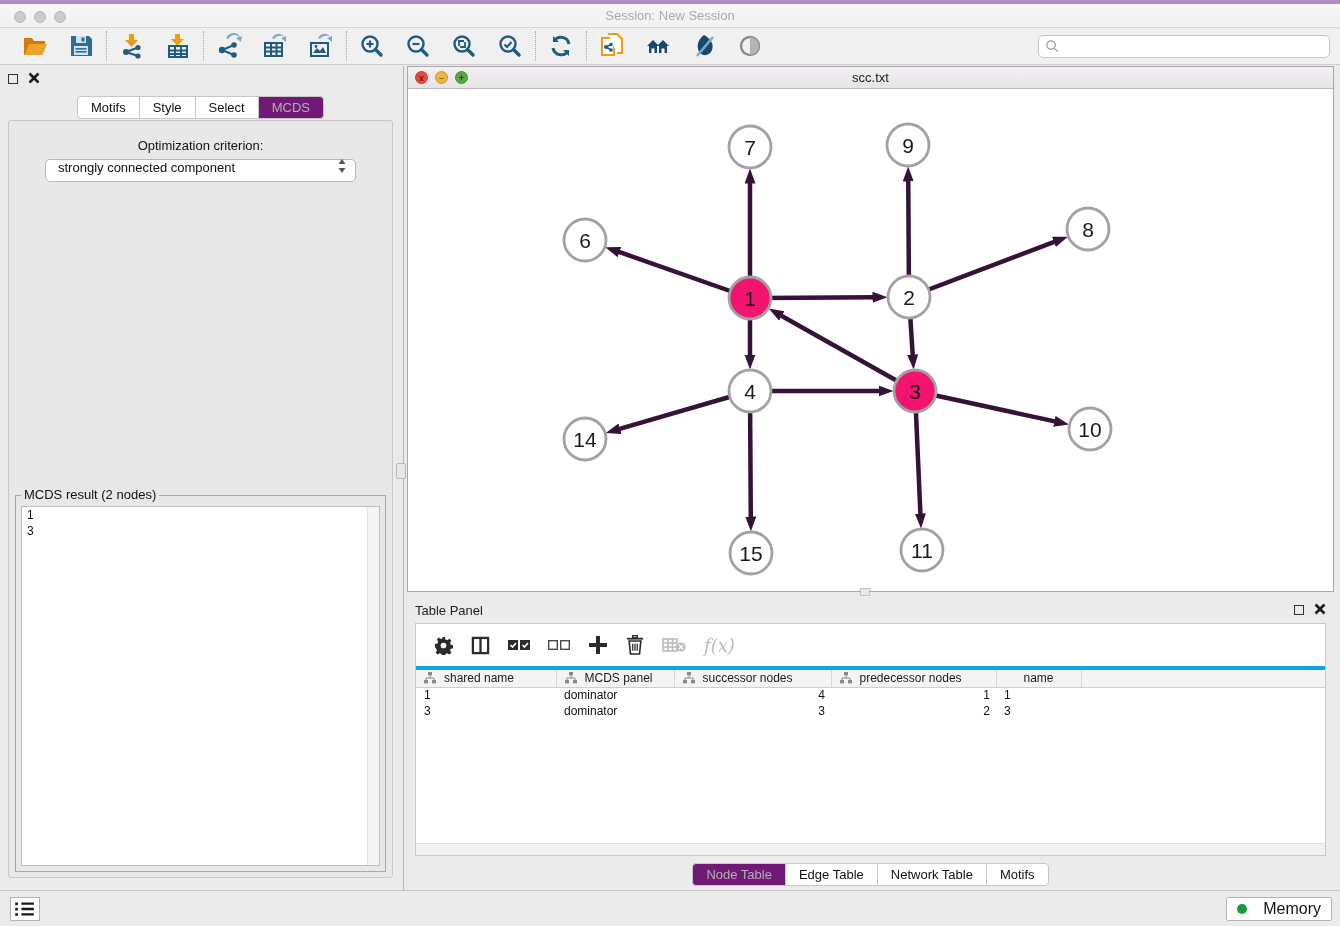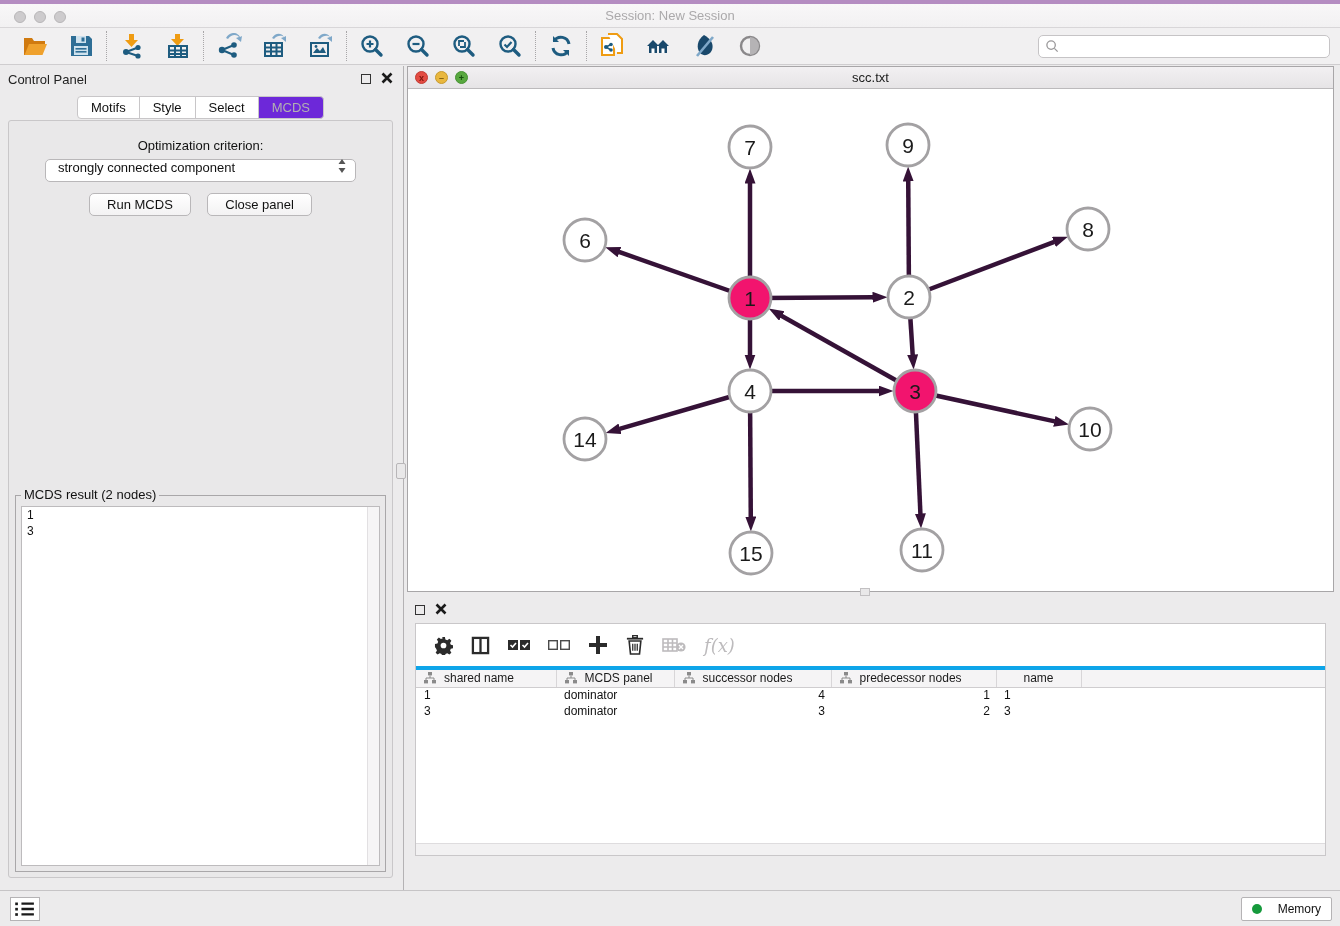"Control Panel" span.ph-title { html: <span>Control Panel</span> -> none }
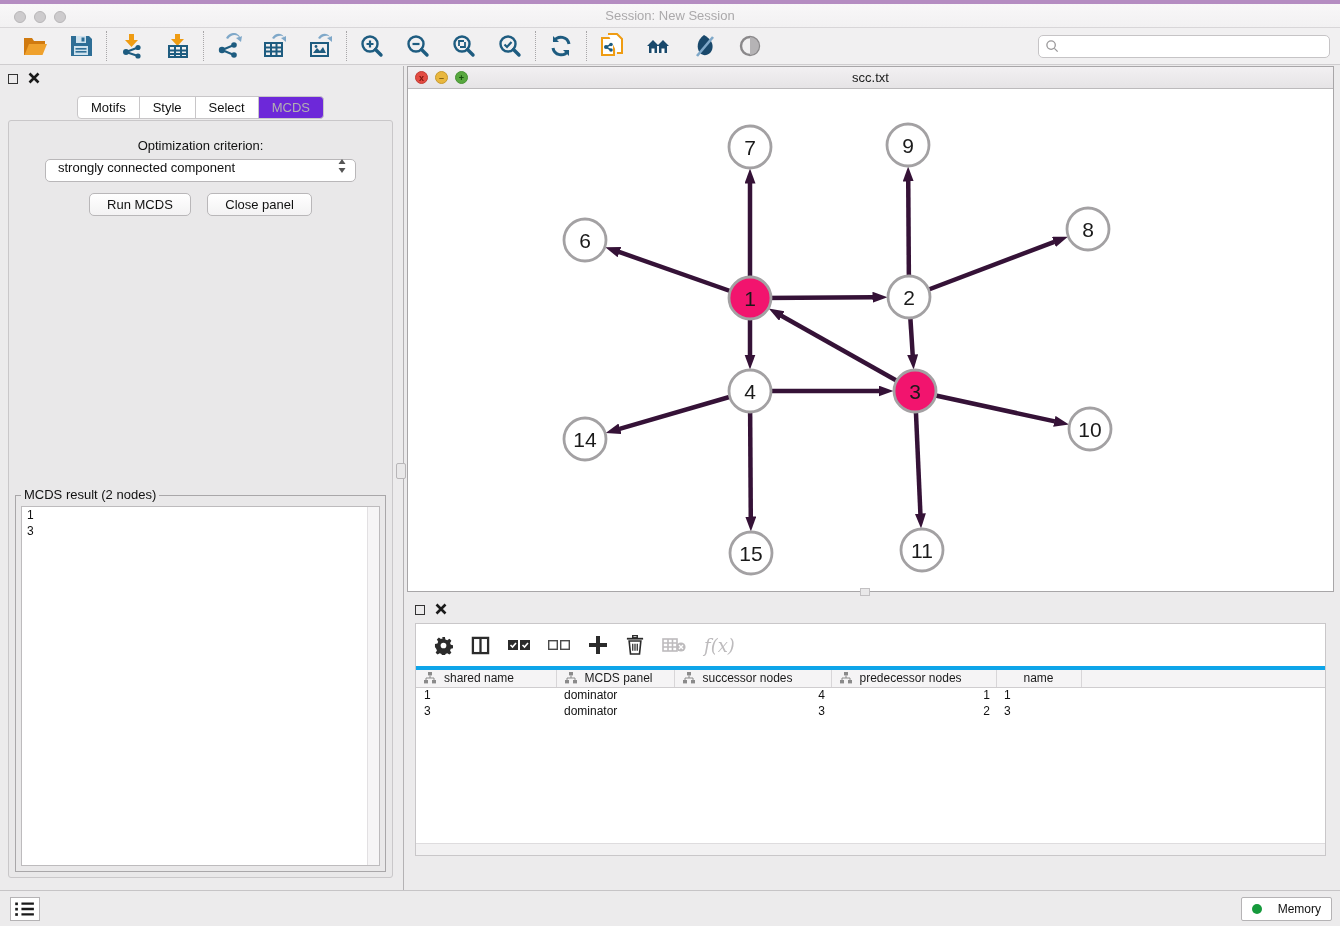"MCDS" .tab.sel { background: #6d28d9 -> #701a75 }
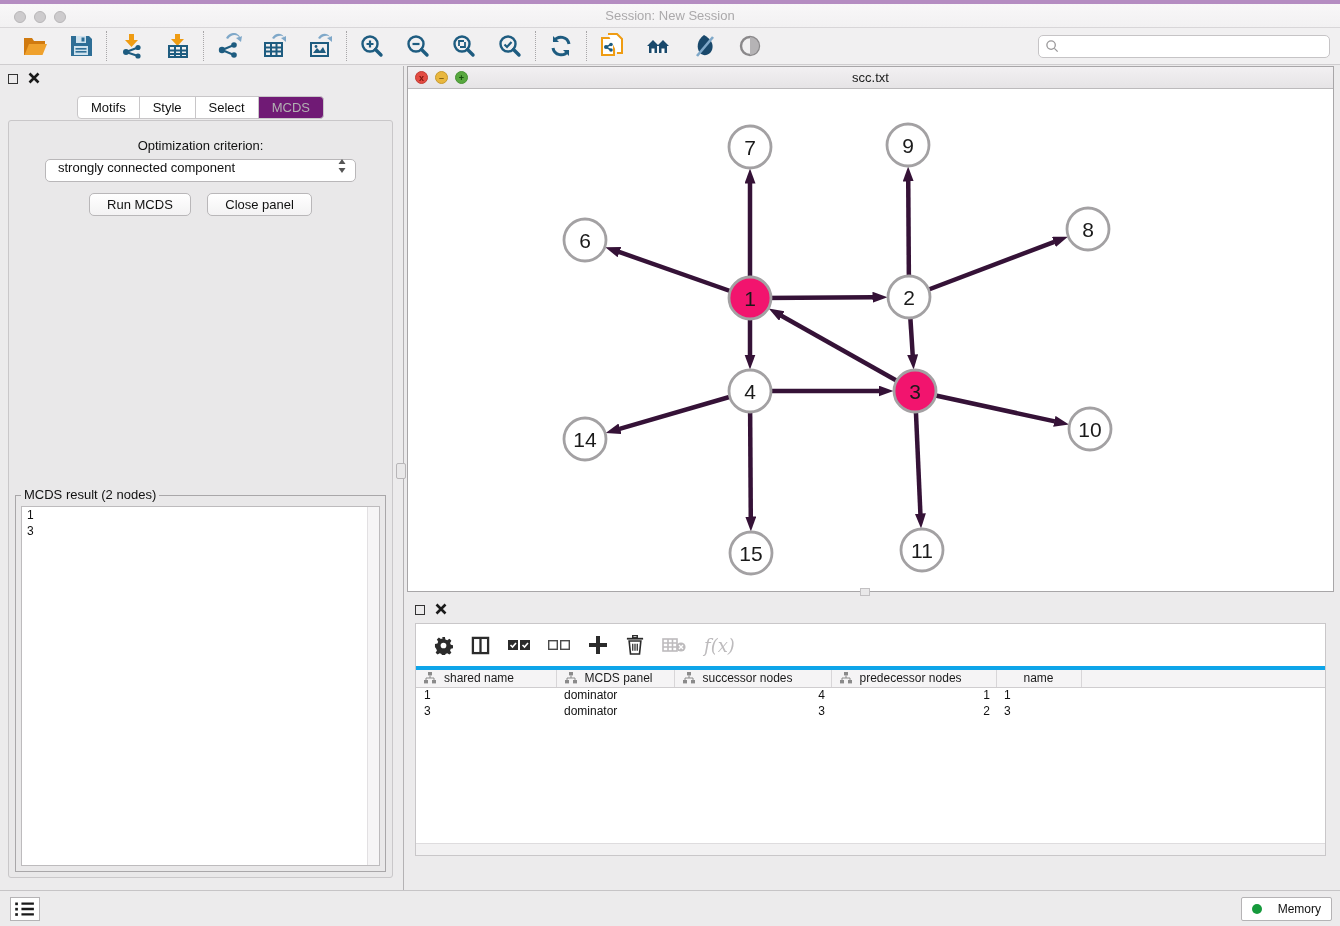"Run MCDS Close panel" div.btn-row { html: <div> <span>Run MCDS</span> <span>Close panel</span> </div> -> none }
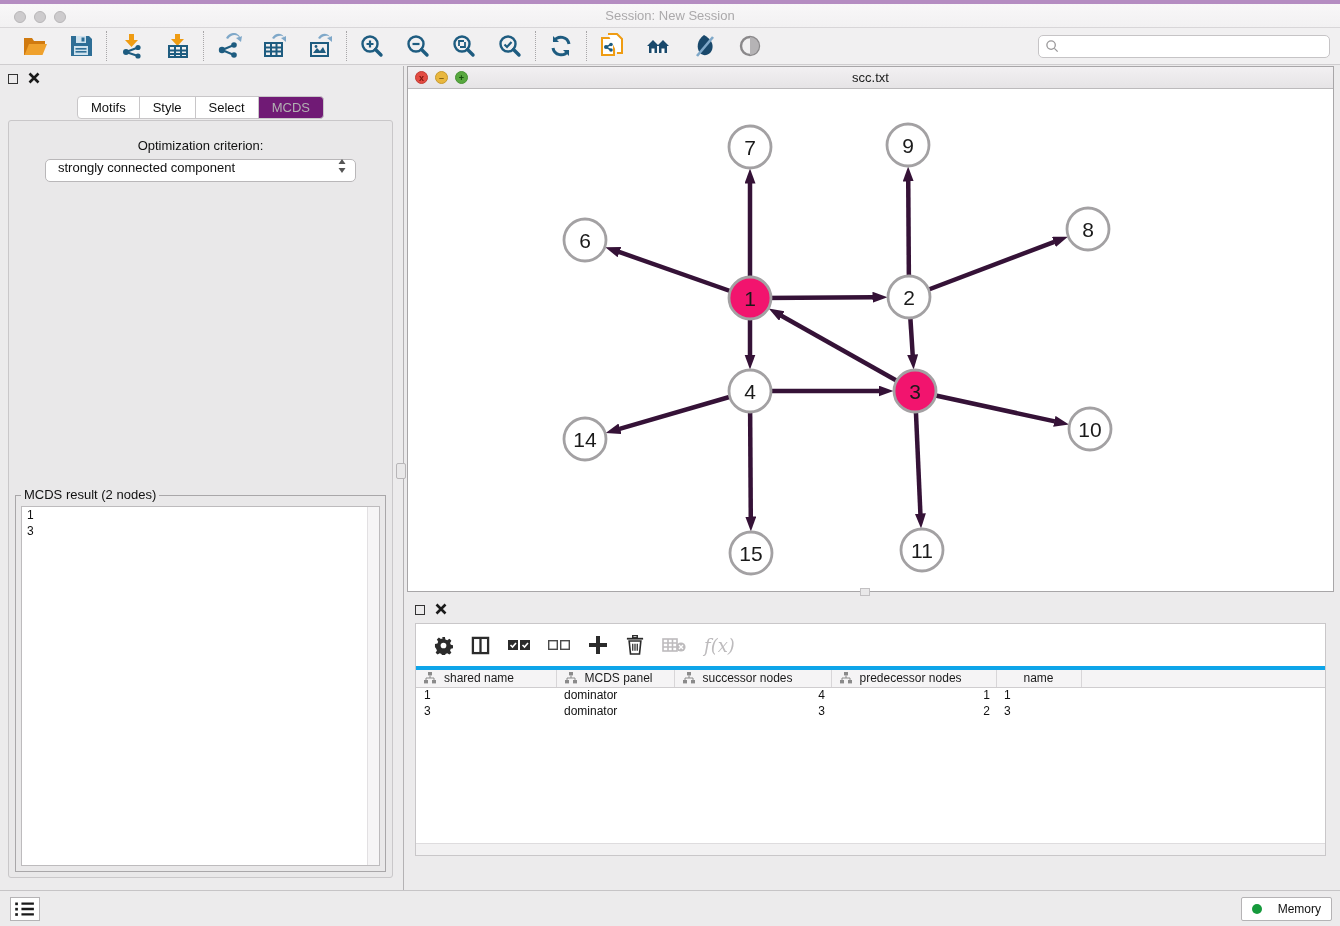"Table Panel" span.ph-title { html: none -> <span>Table Panel</span> }
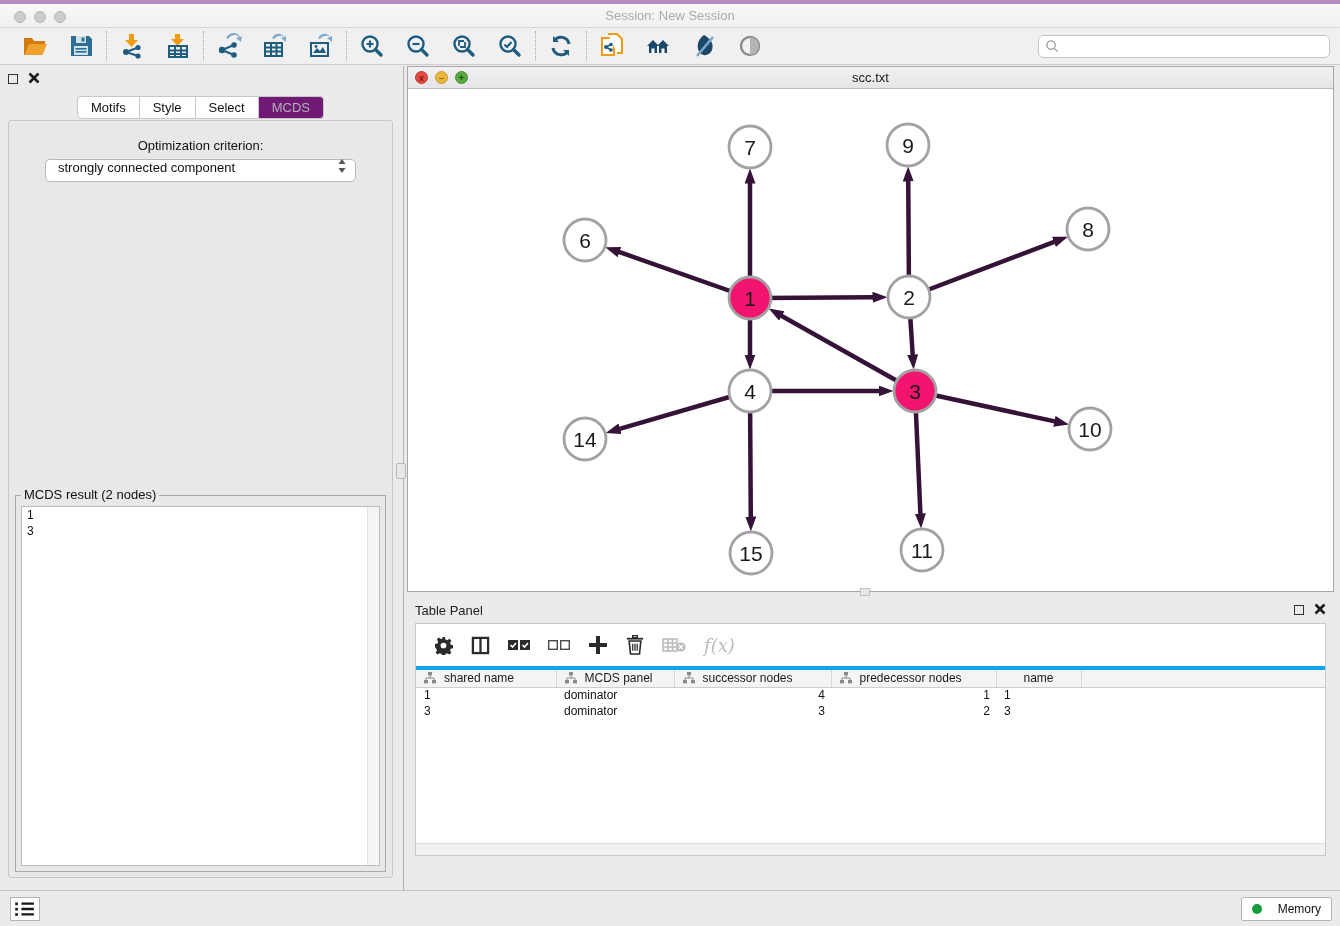"Node Table Edge Table Network" div.tp-tabs { html: none -> <div> <span>Node Table</span><span>Edge Table</span><span>Network Table</span><span>Motifs</span> </div> }
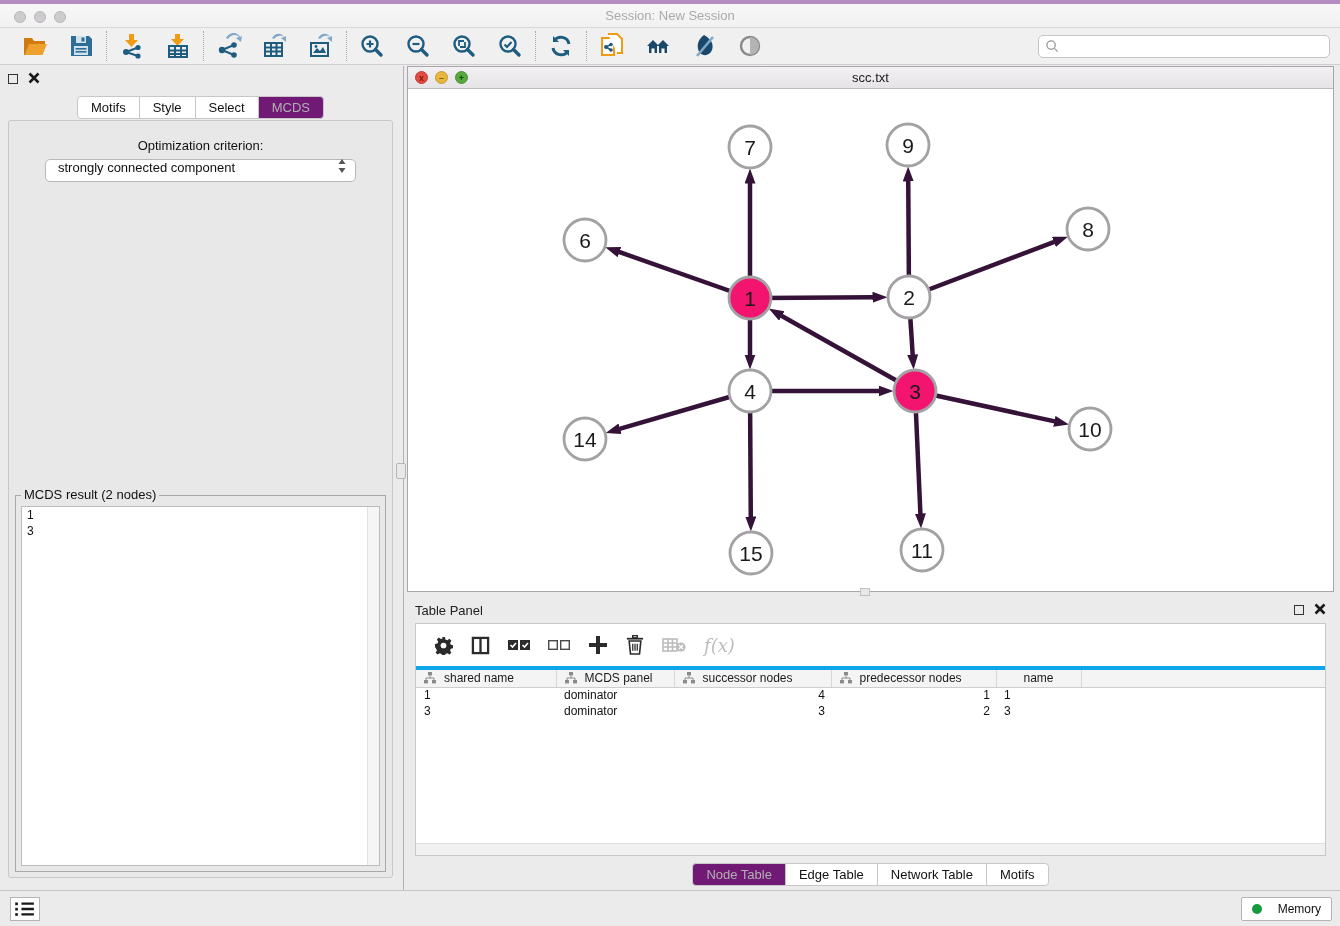"Memory" .memory-btn { font-size: 12px -> 16px }
